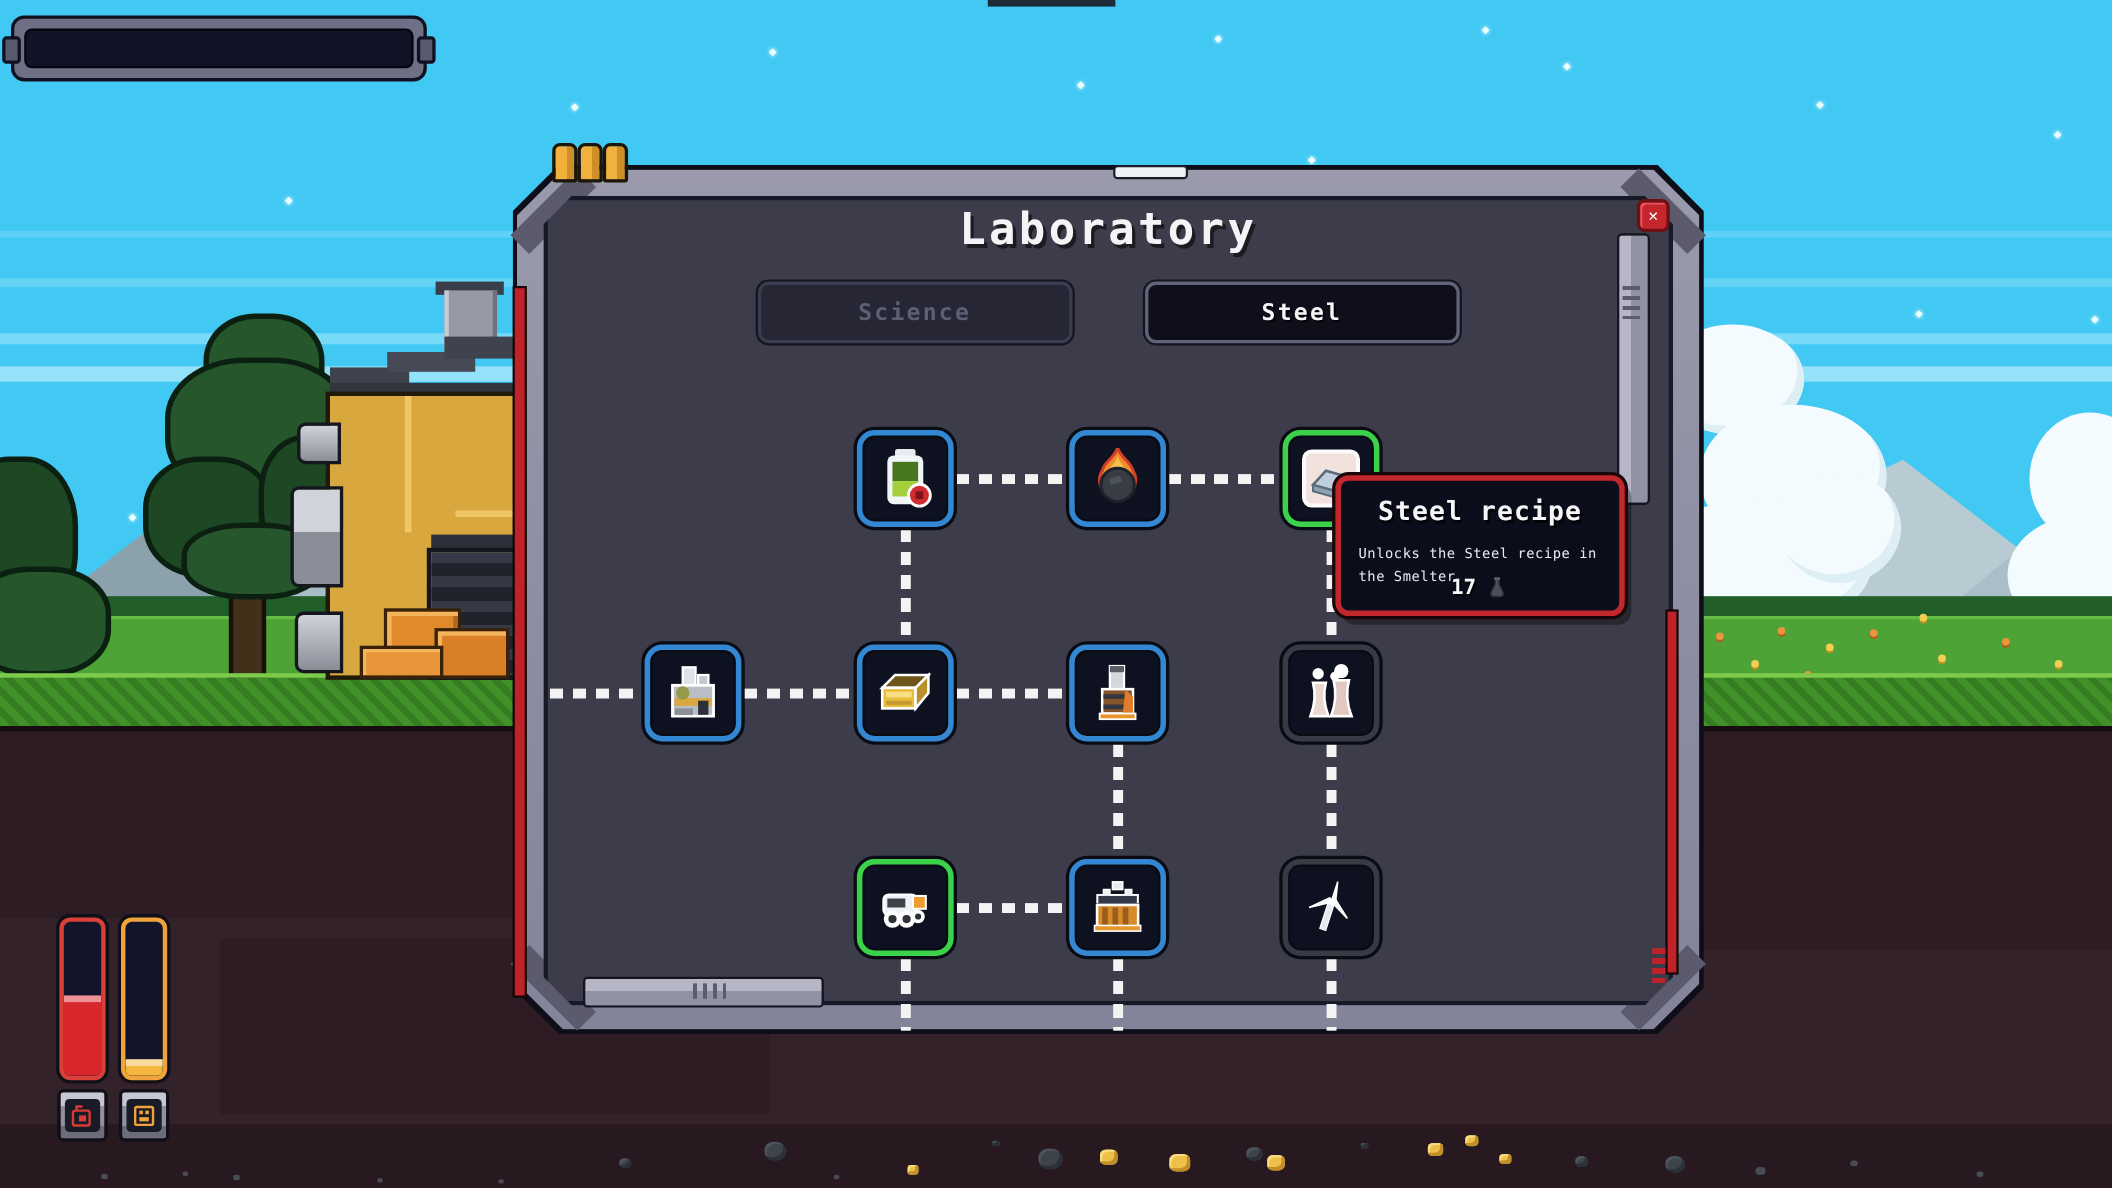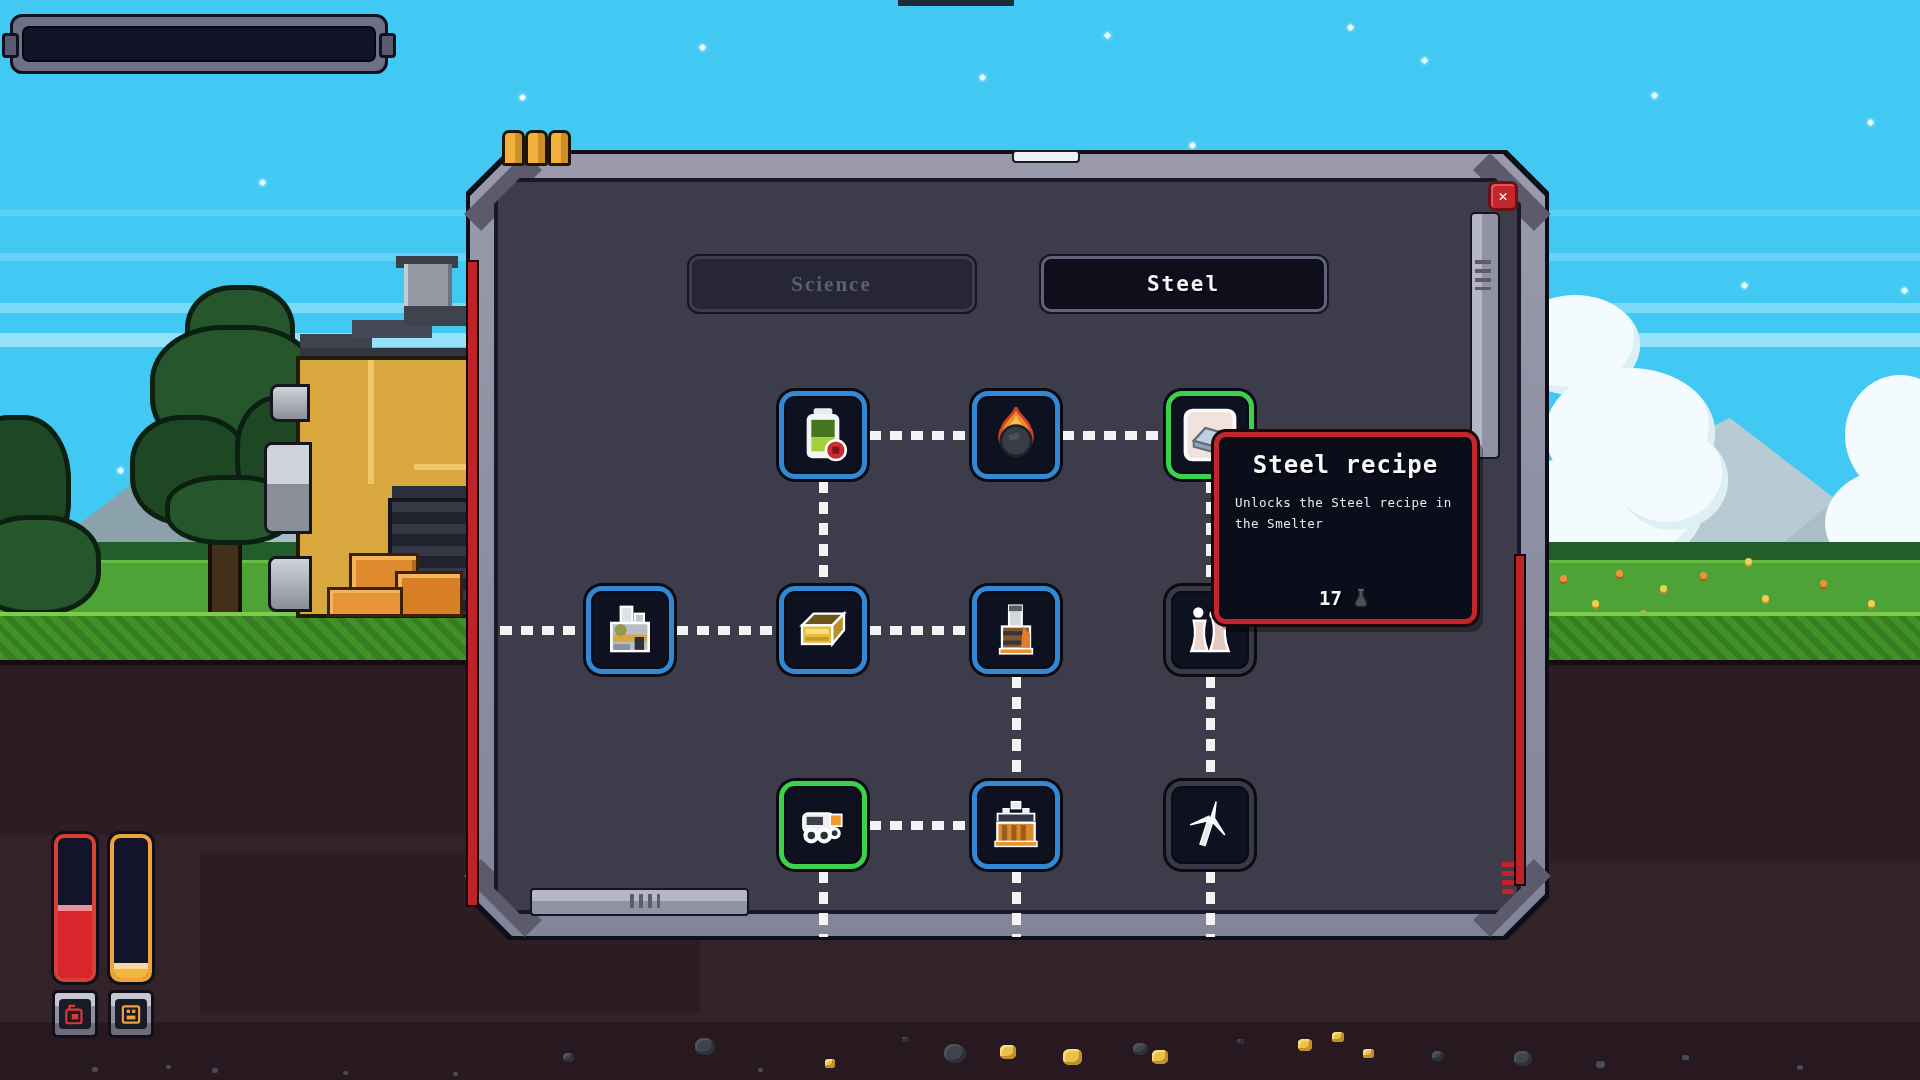"Laboratory" div.p-title { html: none -> <div>Laboratory</div> }
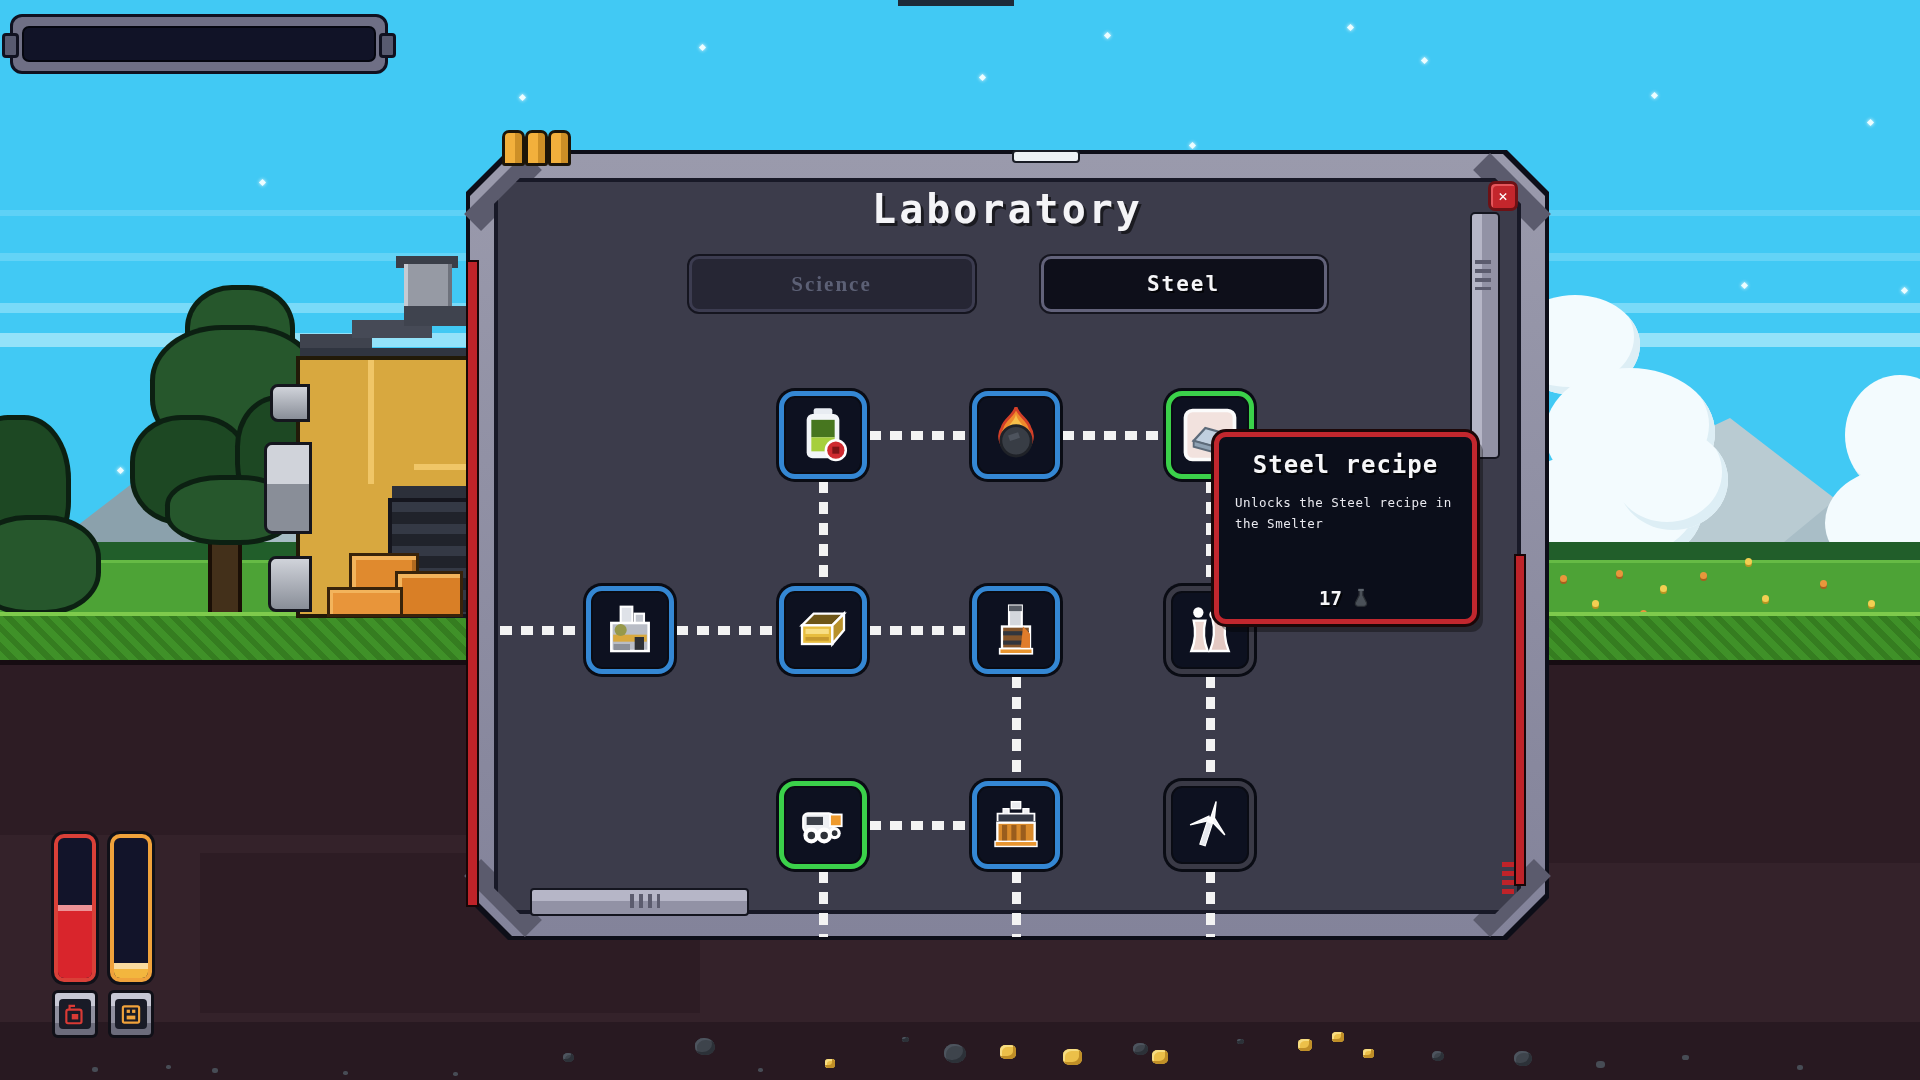"Science" .tab.inactive { font-family: Liberation Serif, serif -> none }
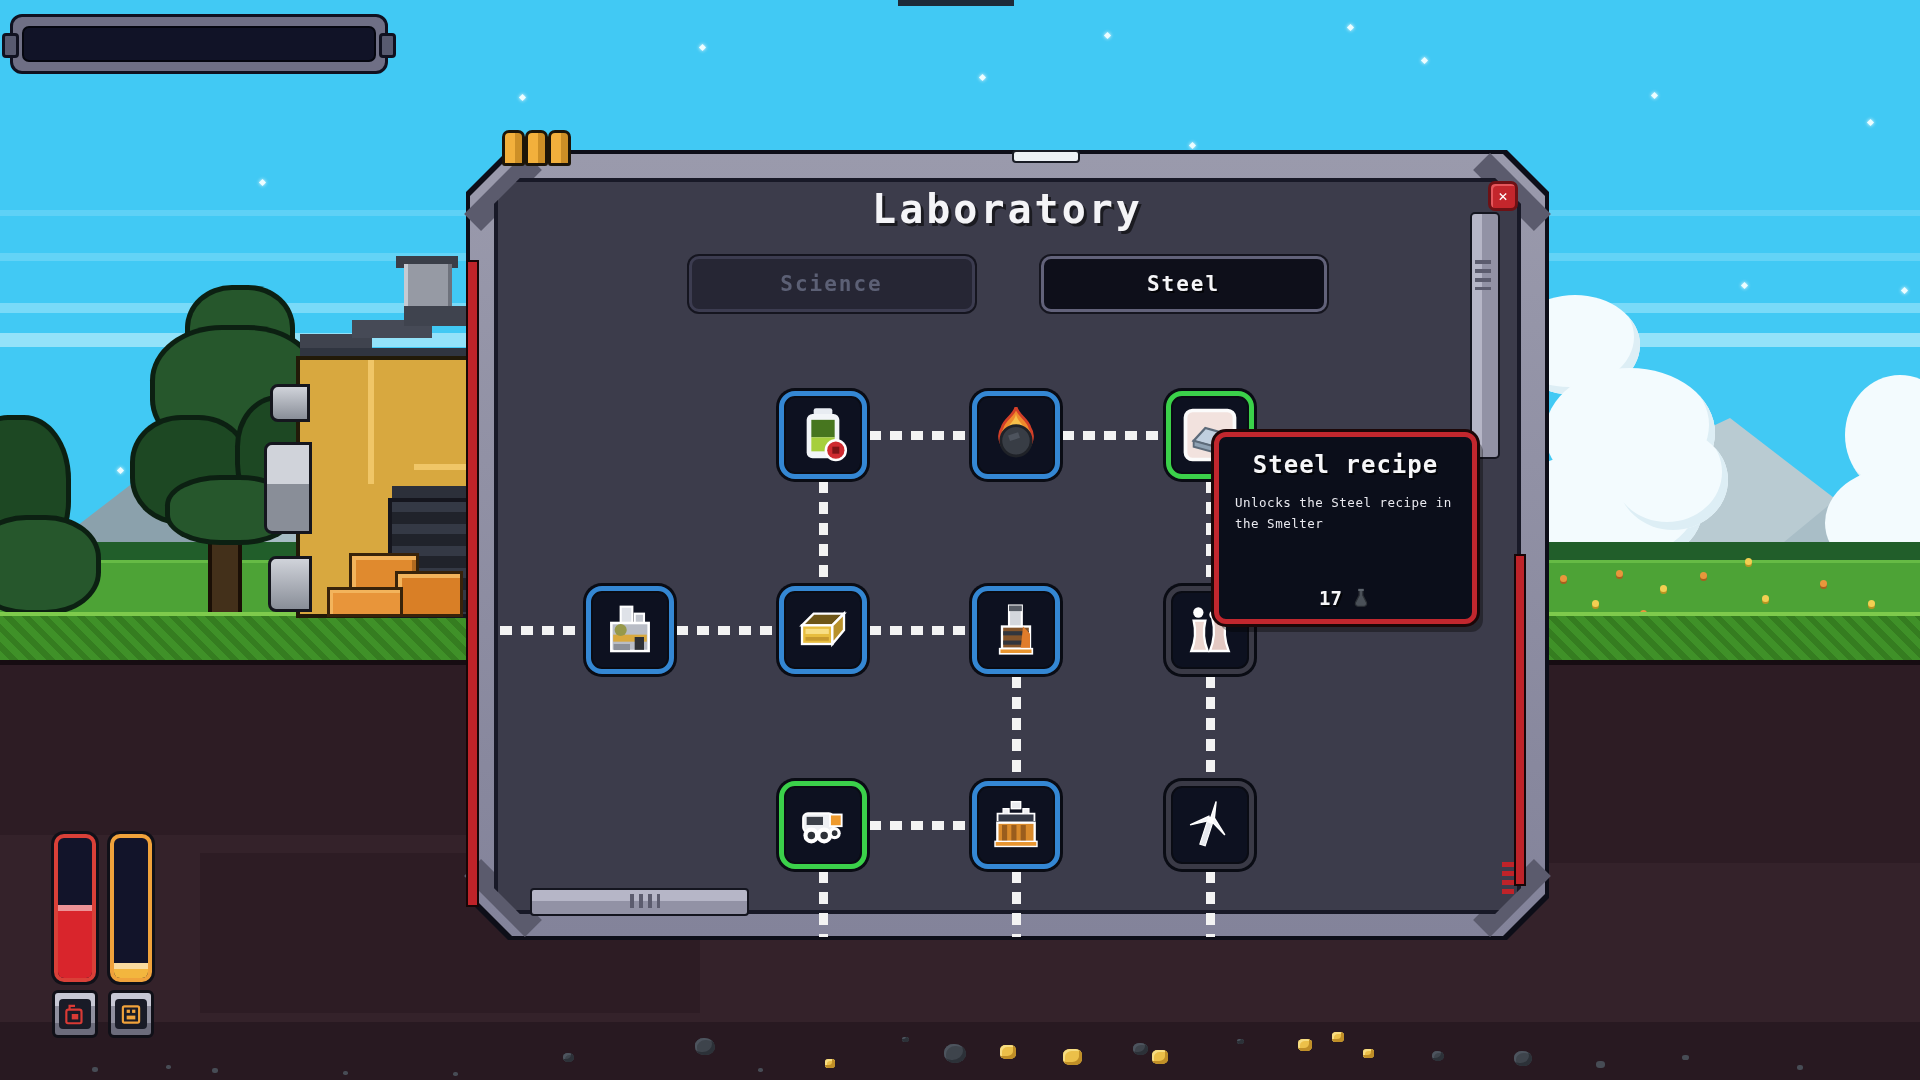"Steel recipe" .tooltip { height: 192px -> 128px }
